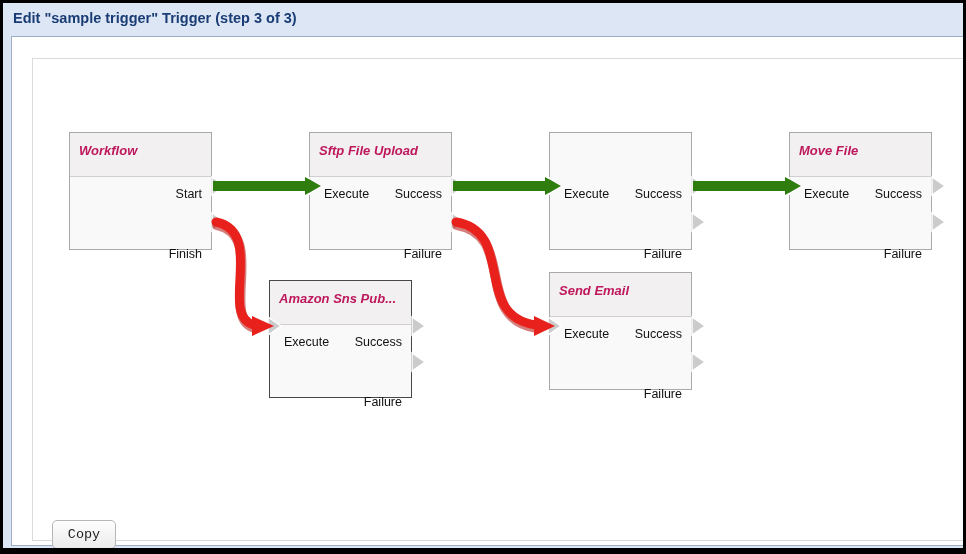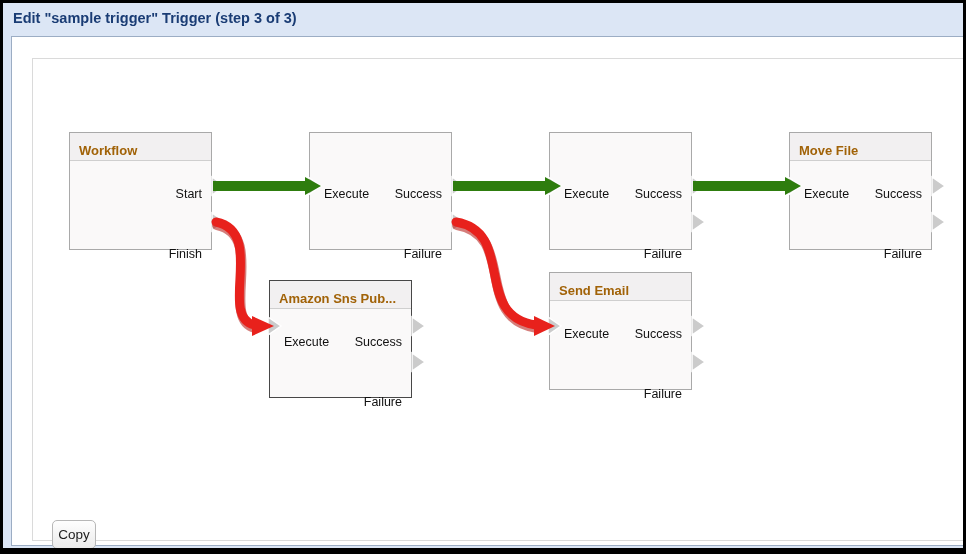"Workflow" .node-header { color: #a16207 -> #be185d; font-style: none -> italic; height: 28px -> 44px }
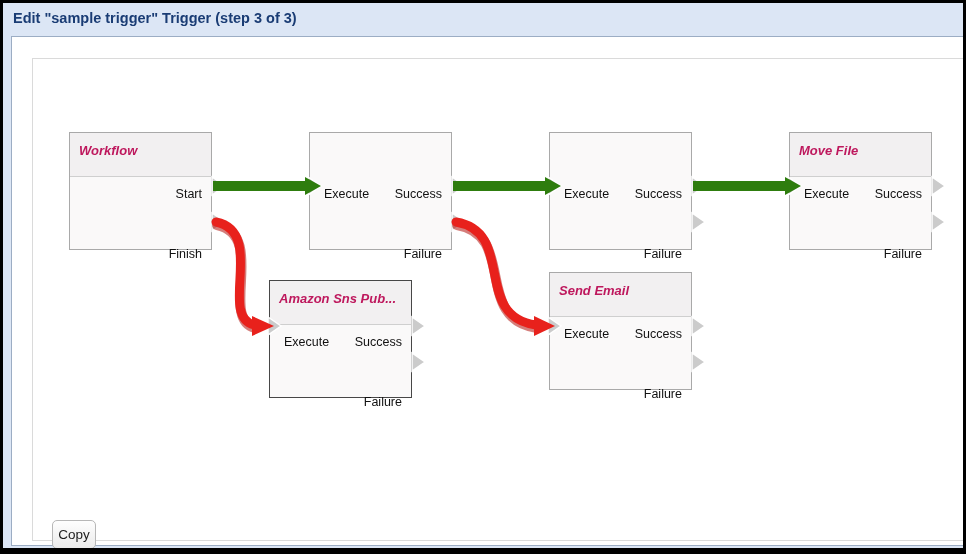"Sftp File Upload" div.node-header { html: none -> <div>Sftp File Upload</div> }
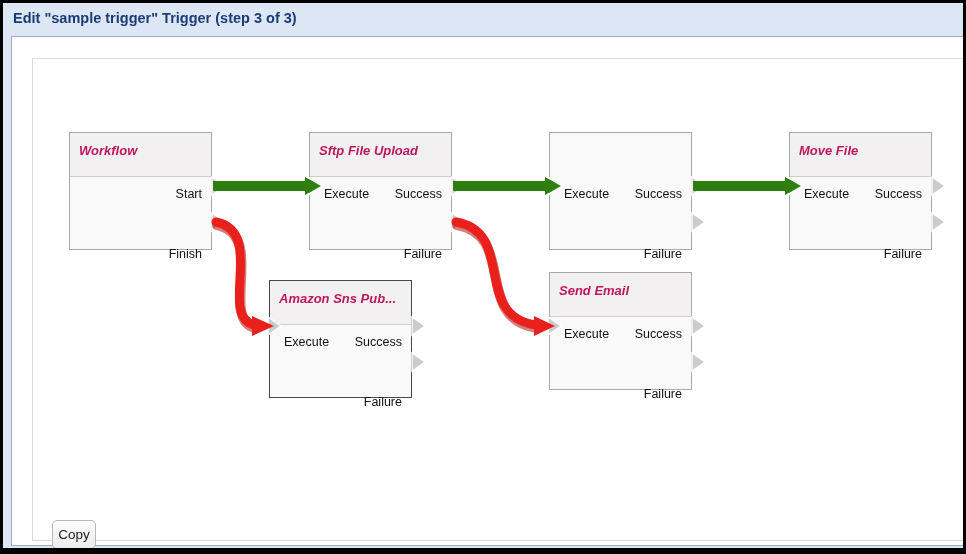"Copy" .copy-button { font-family: Liberation Sans, sans-serif -> Liberation Mono, monospace; width: 44px -> 64px }
